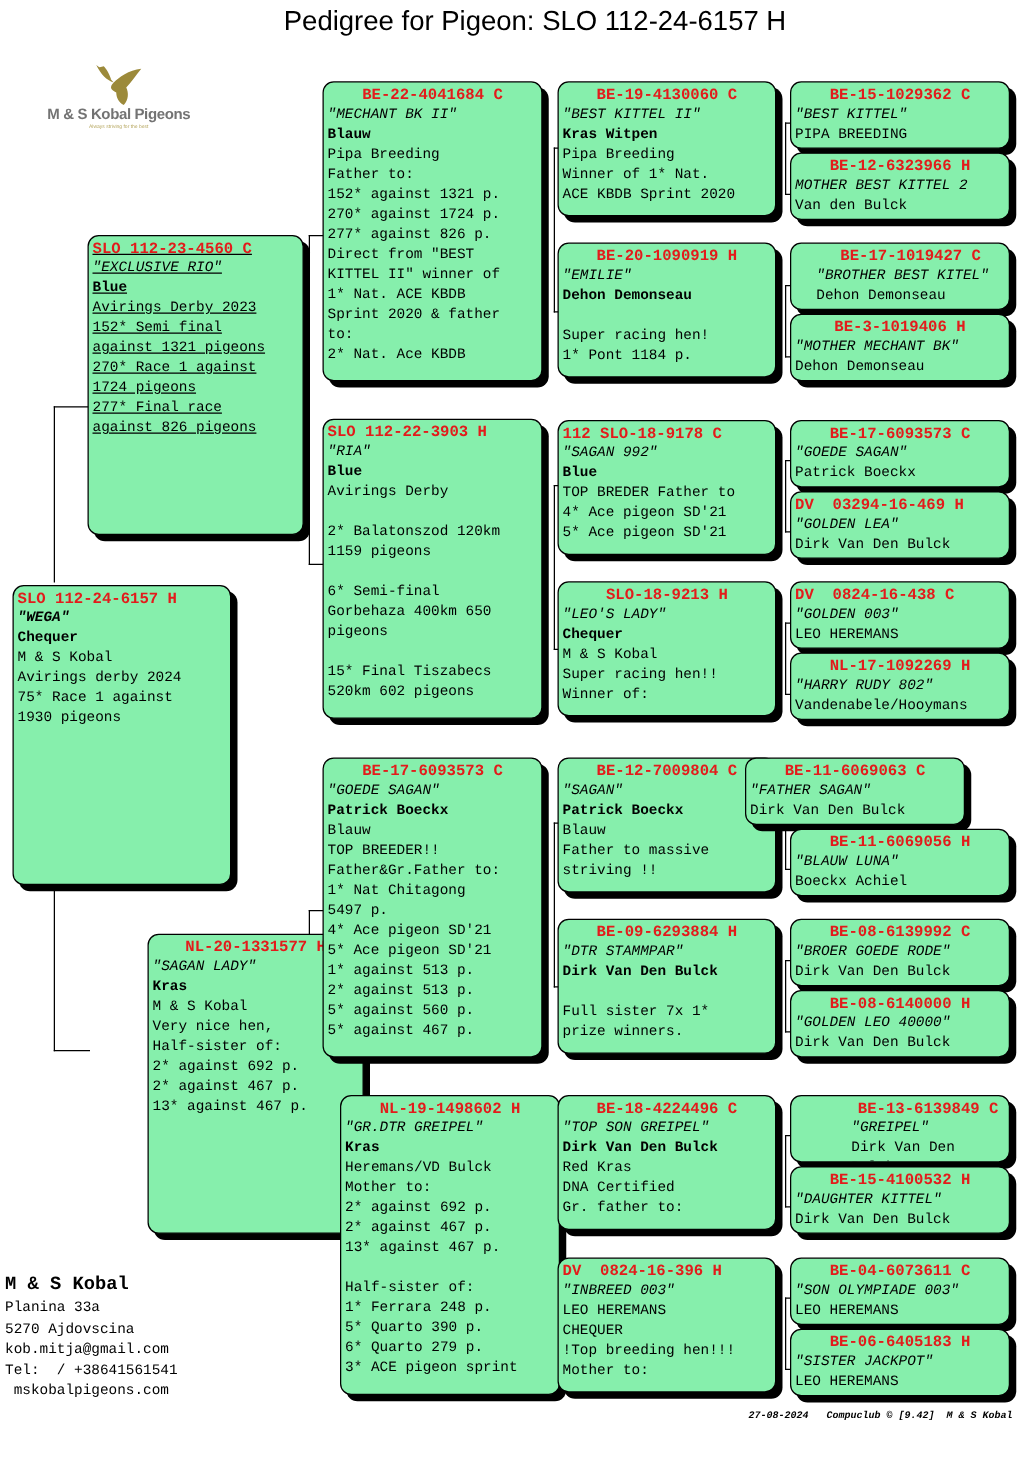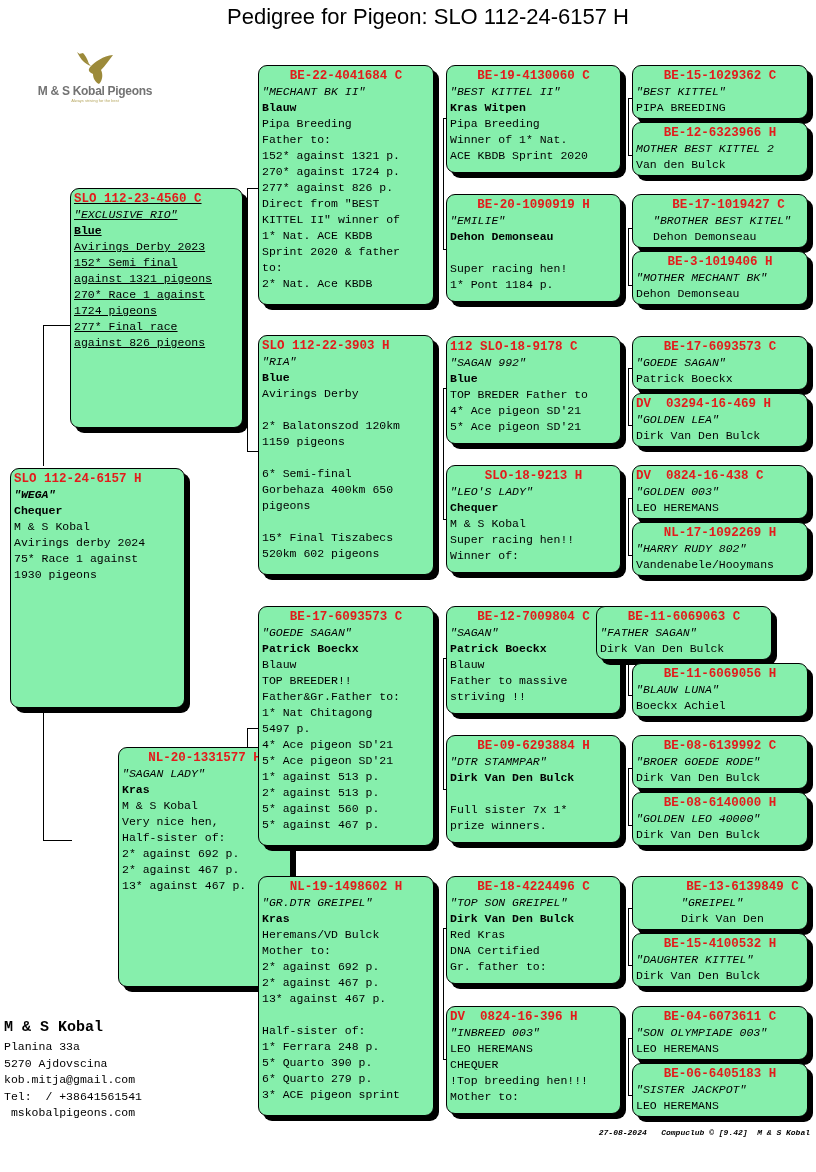"NL-19-1498602 H" div.card { left: 258px -> 272px }
